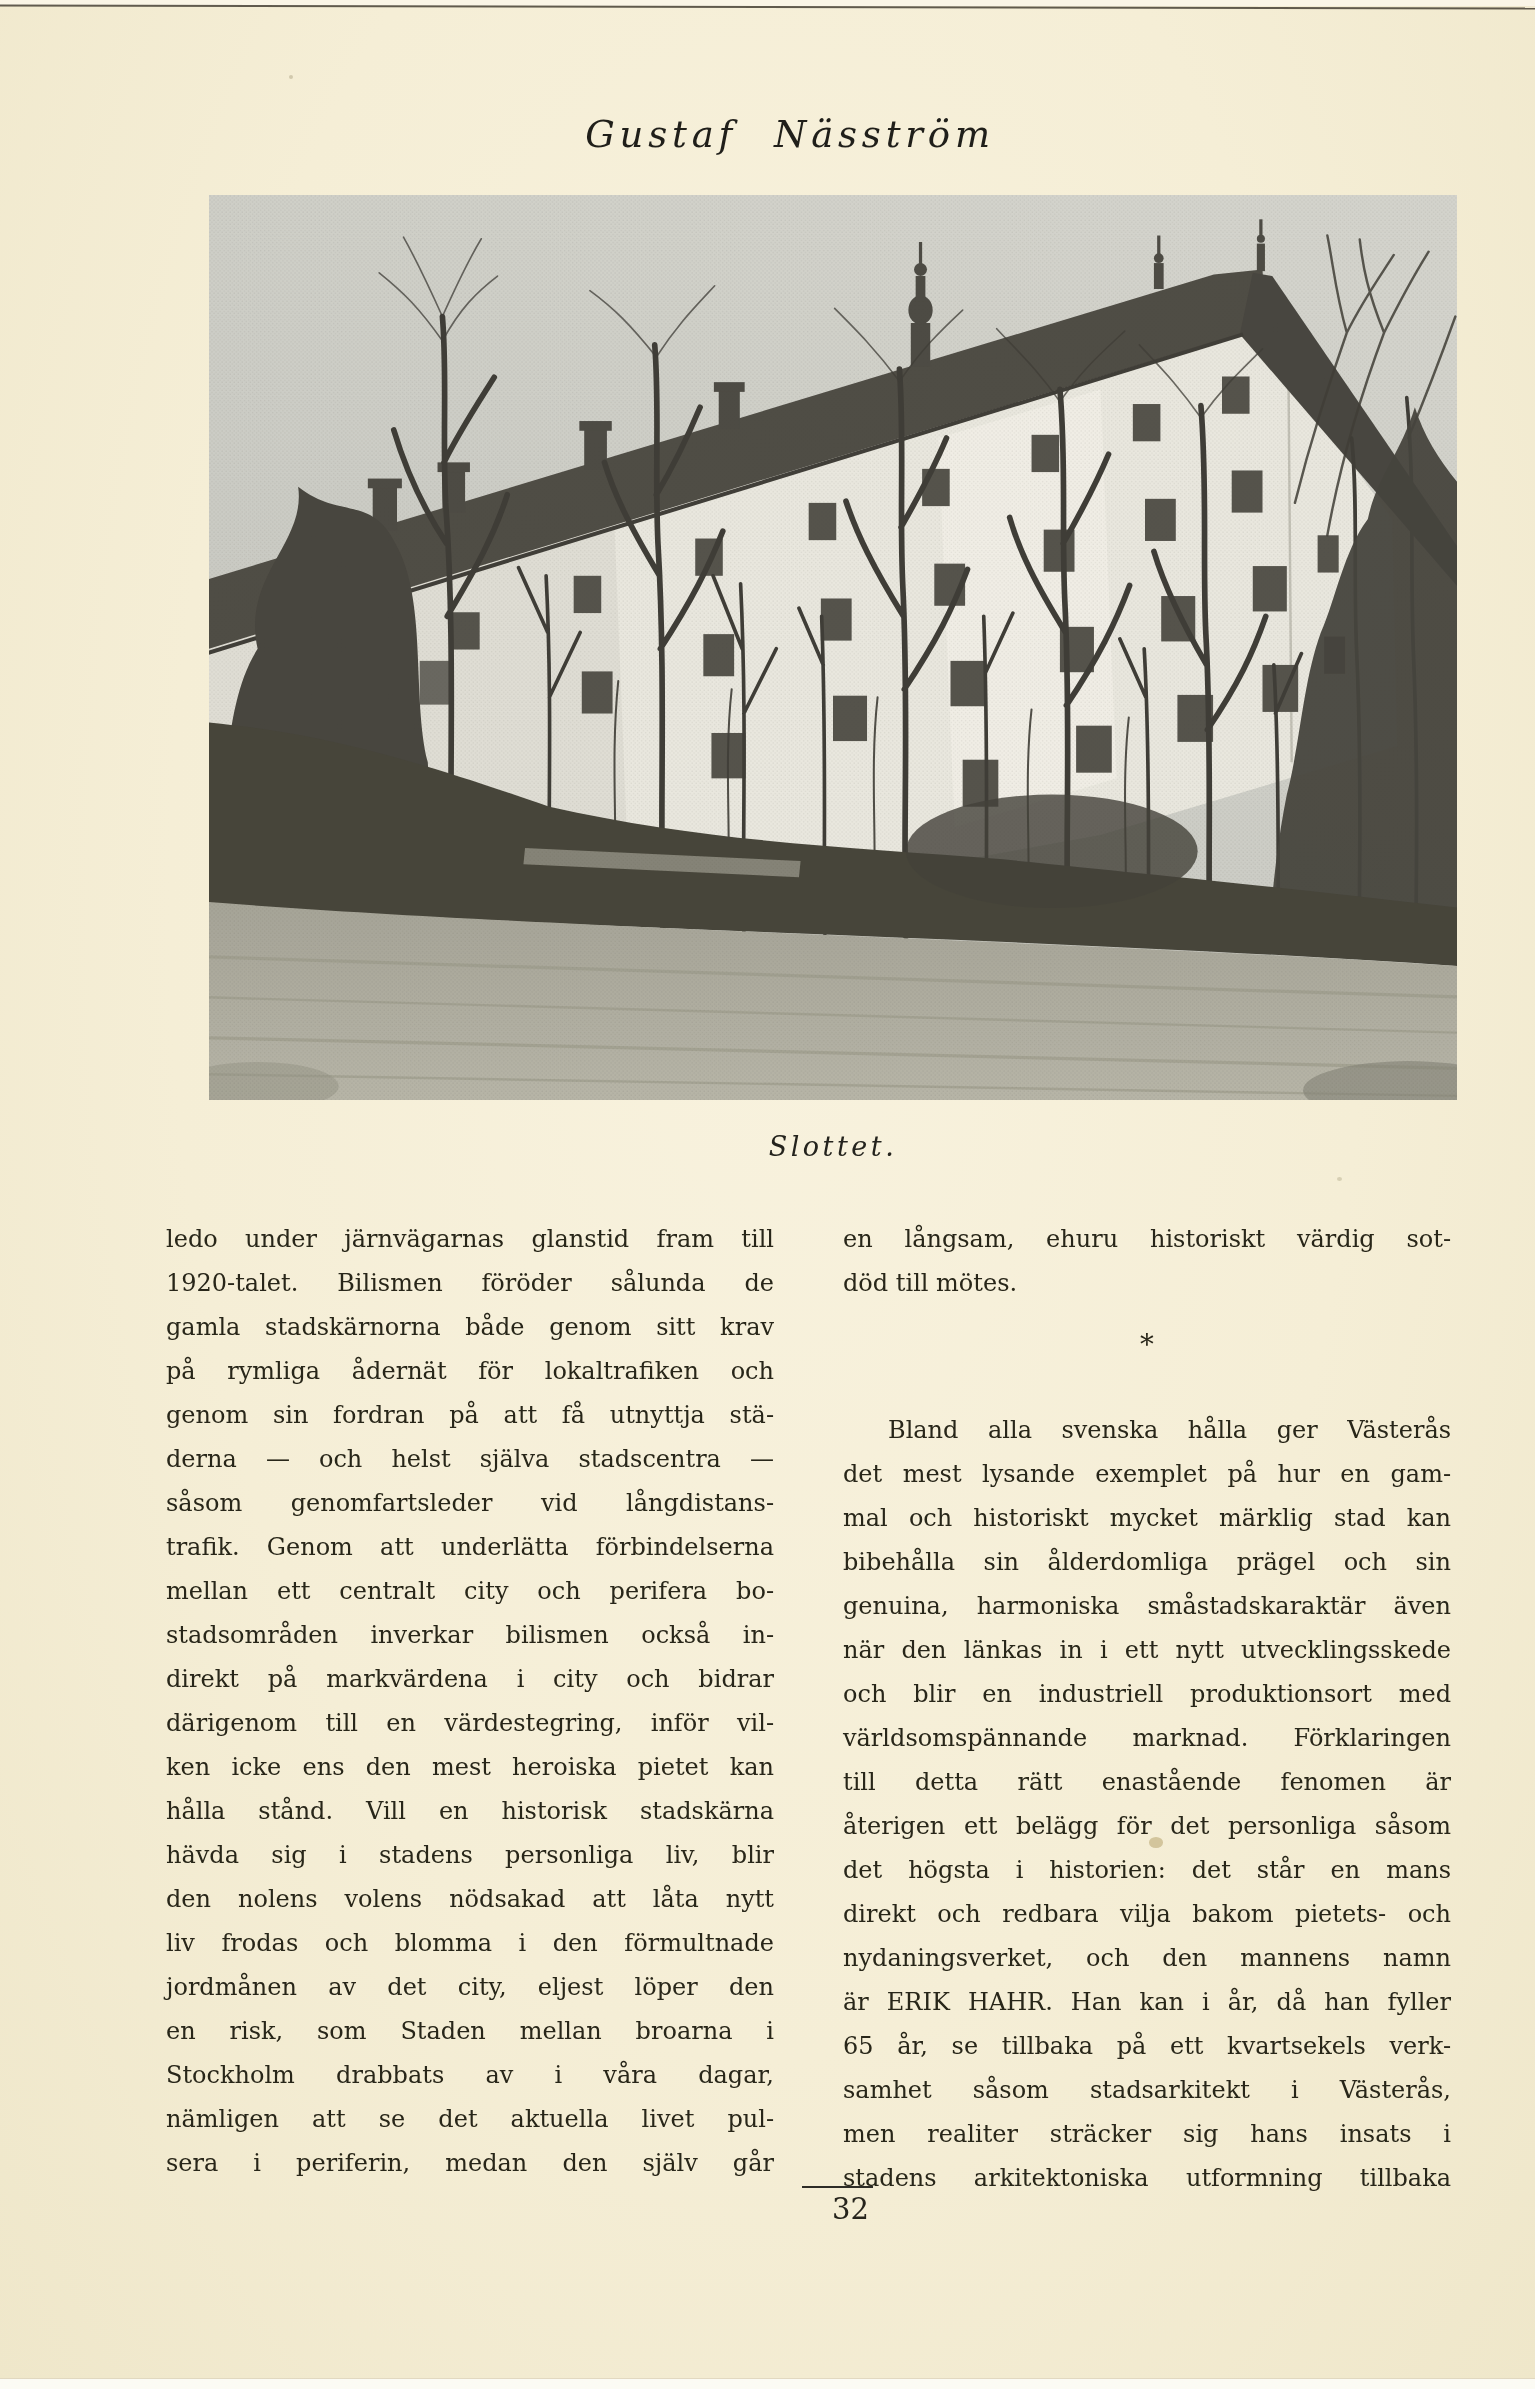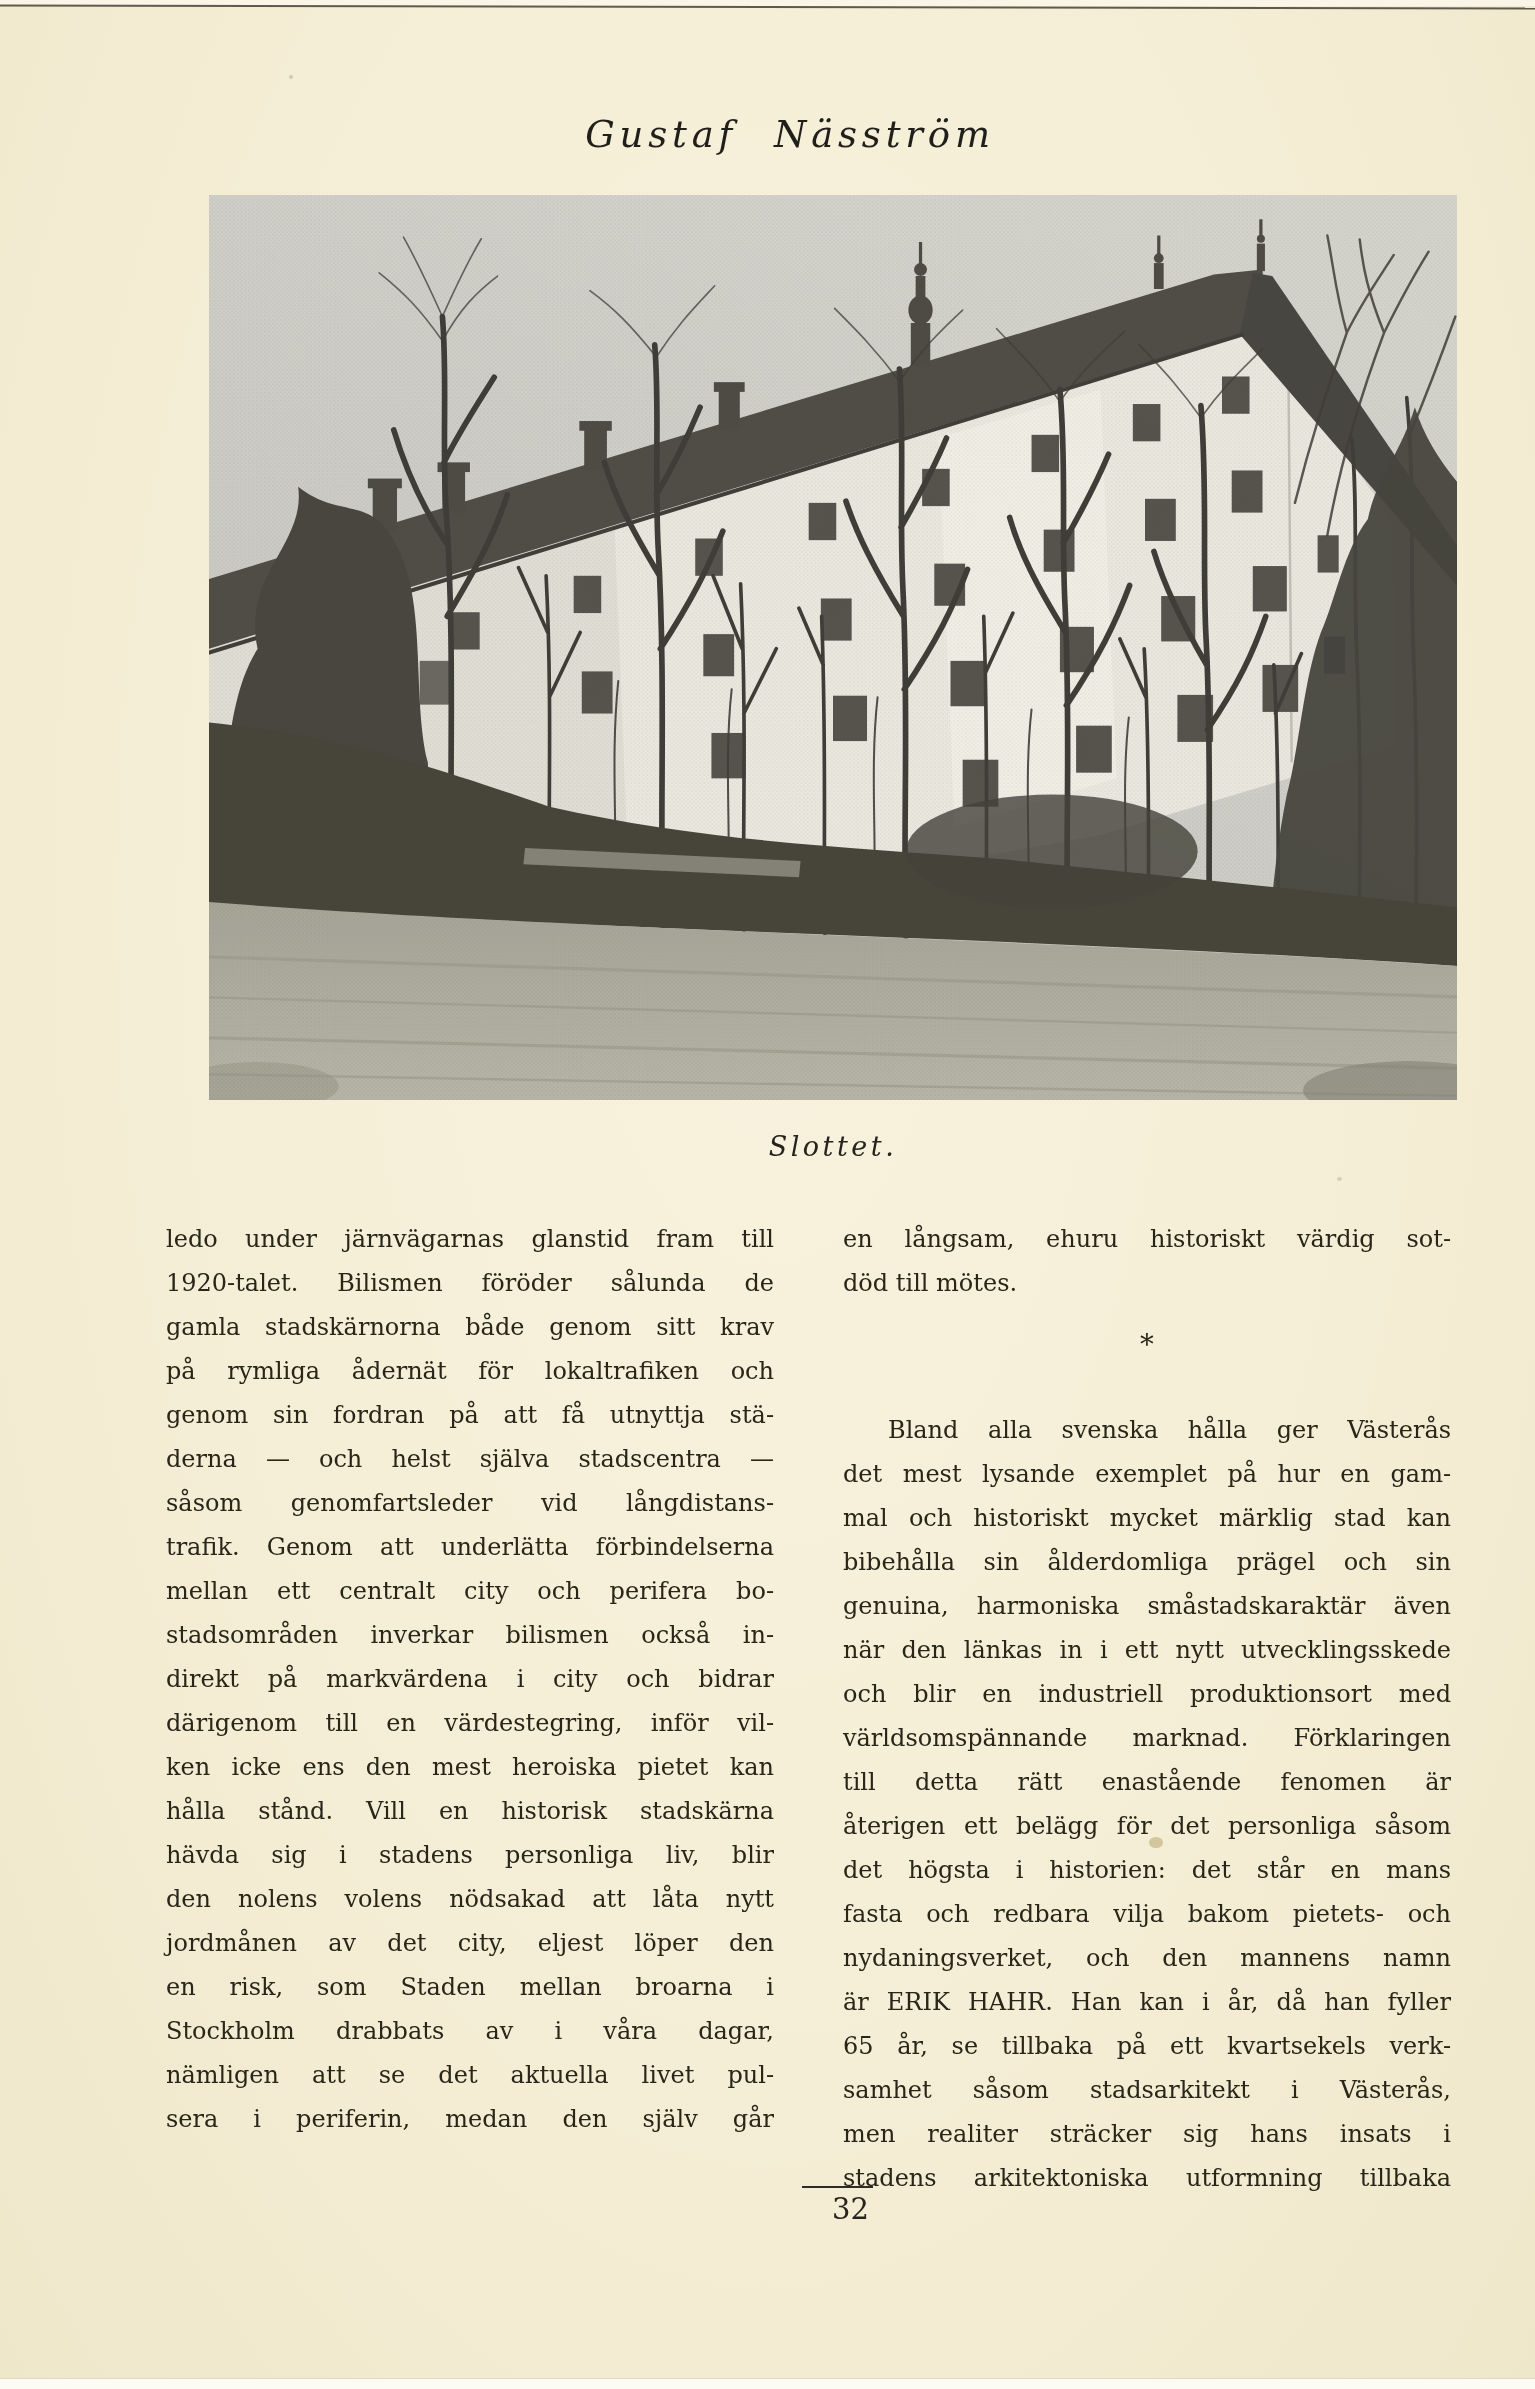"fasta och redbara vilja bakom" div.line { text: fasta -> direkt }
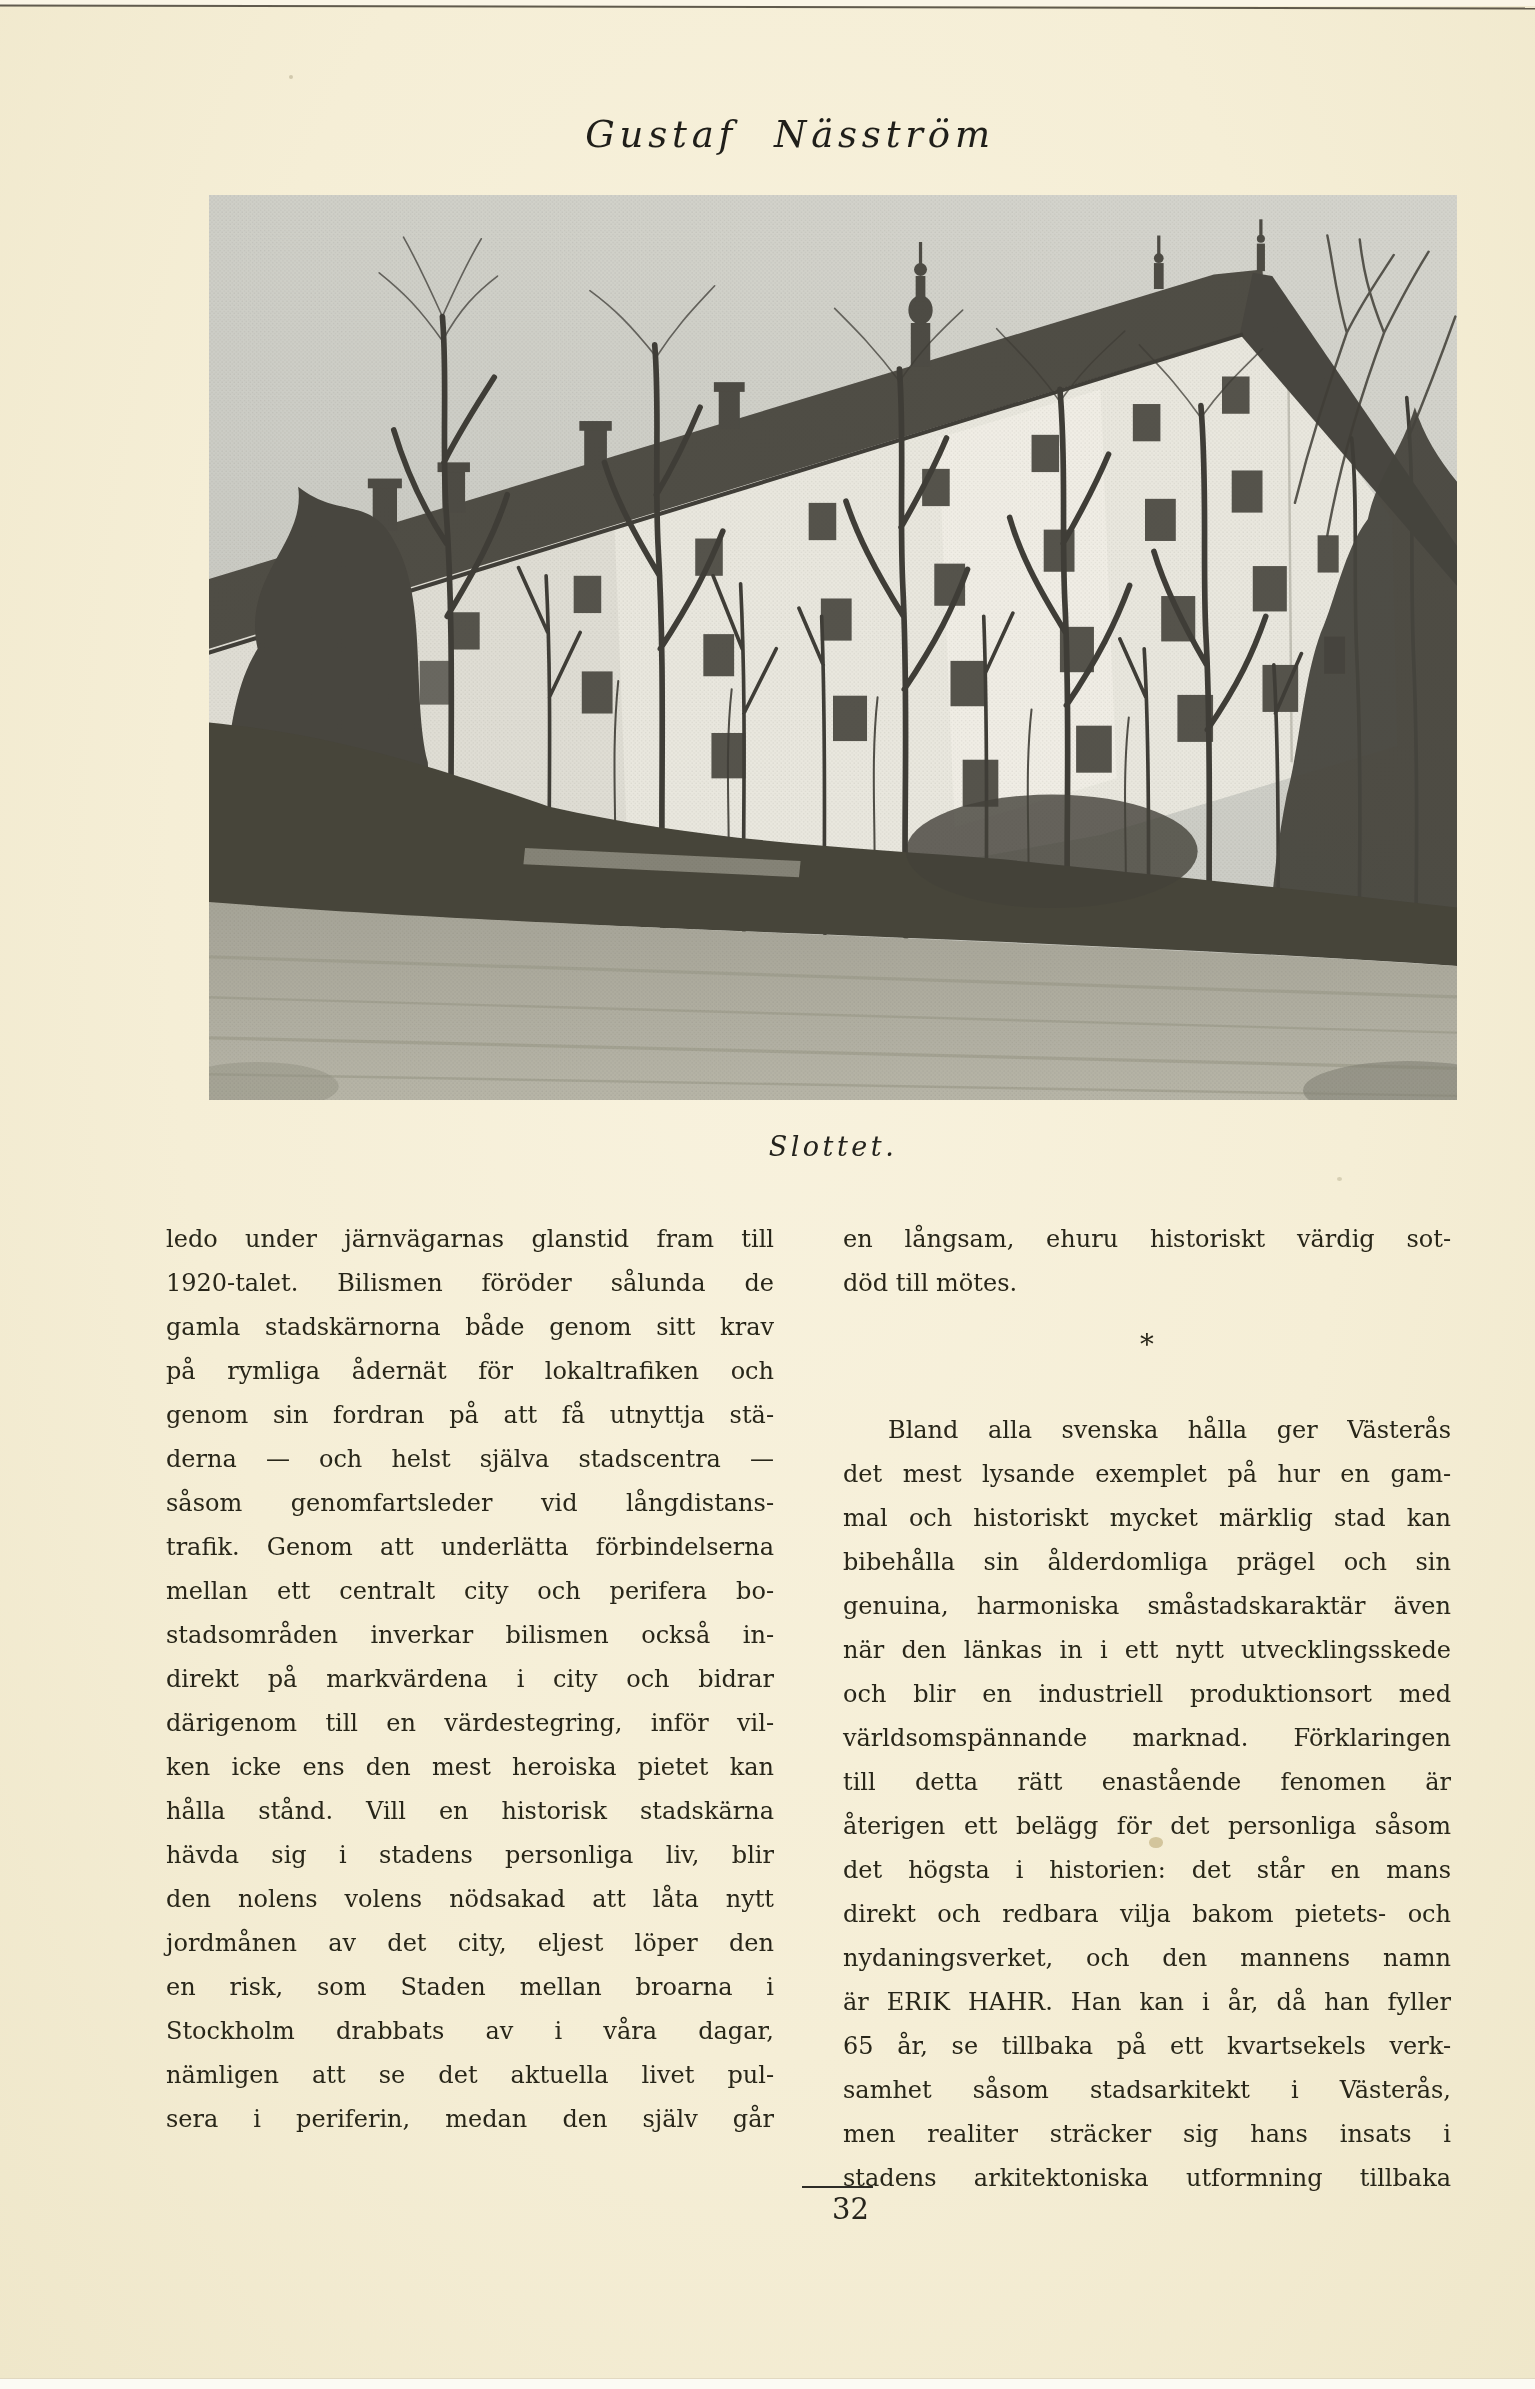"liv frodas och blomma i" div.line { html: none -> <div>liv frodas och blomma i den förmultnade</div> }
